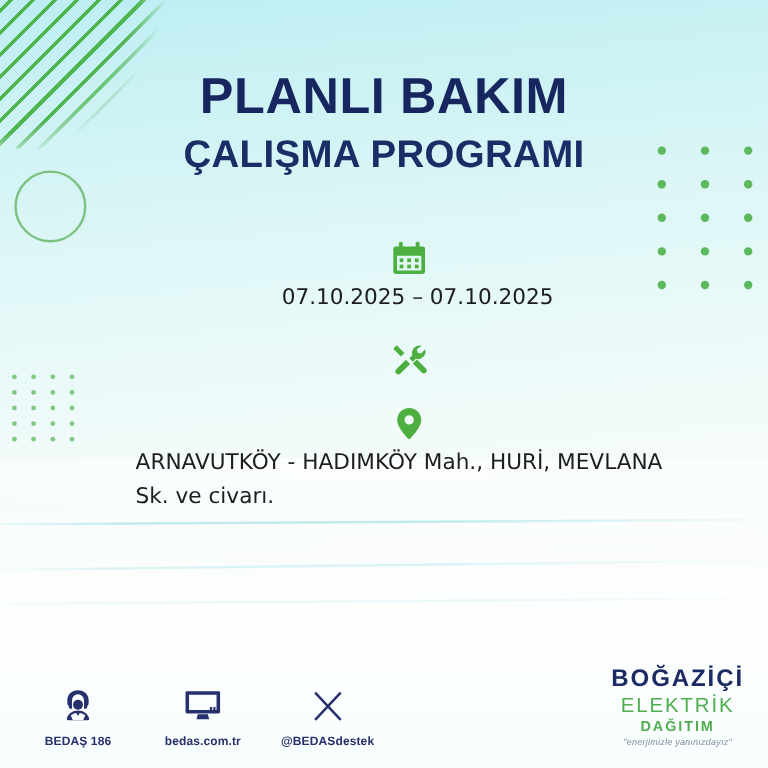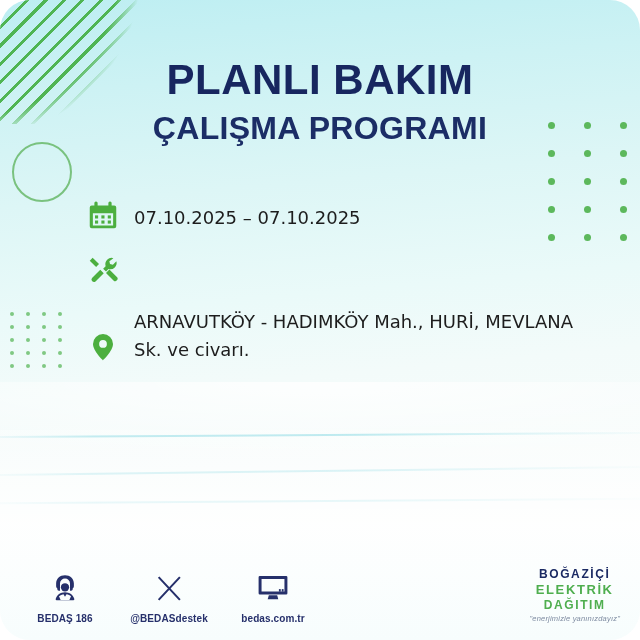"PLANLI BAKIM" .poster { border-radius: 30px -> none }
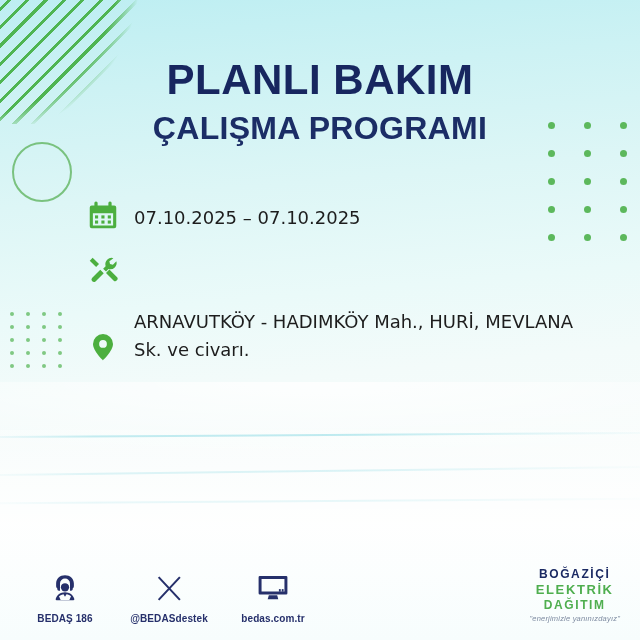"07.10.2025 – 07.10.2025" .row { align-items: flex-end -> center; flex-direction: none -> column }
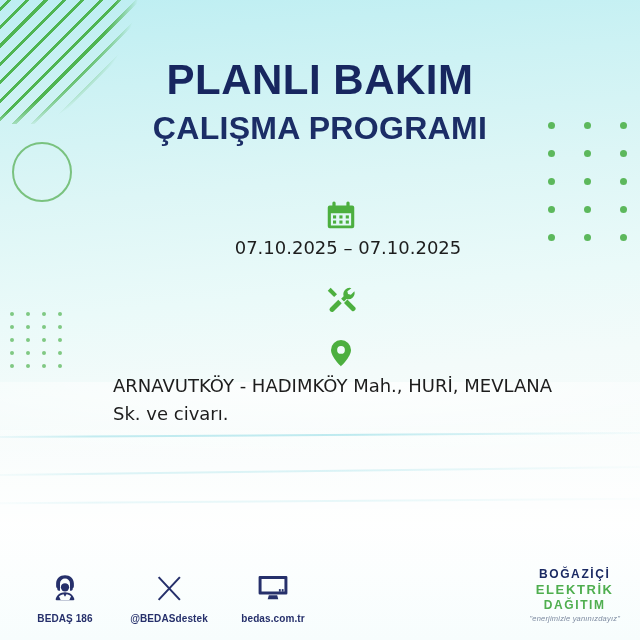"BOĞAZİÇİ" .brand-1 { font-size: 12px -> 20px }
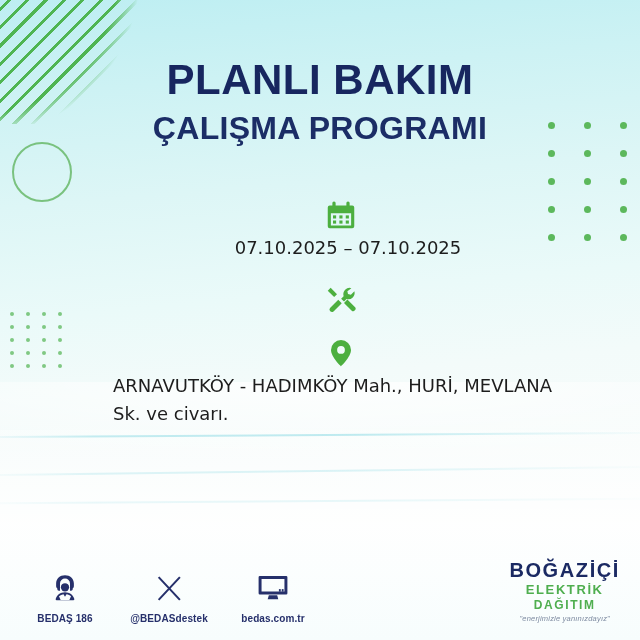"ELEKTRİK" .brand-2 { font-size: 13px -> 17px; font-weight: 700 -> 400 }
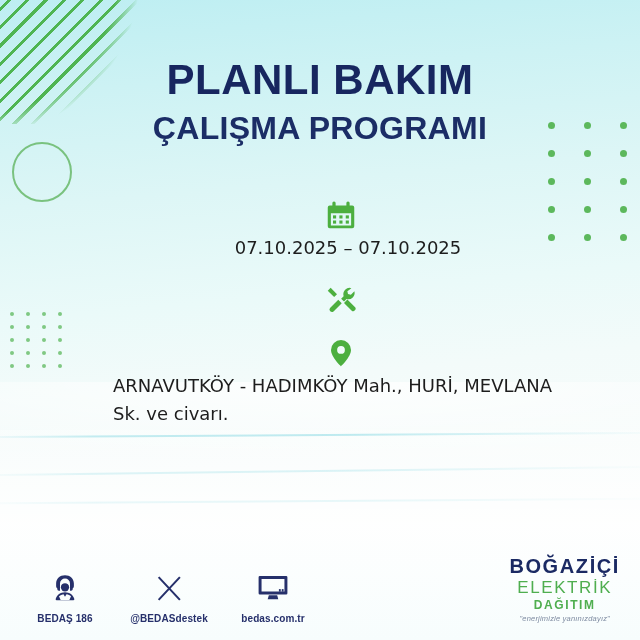"@BEDASdestek" div.f-item { order: before "bedas.com.tr" -> after "bedas.com.tr" }
